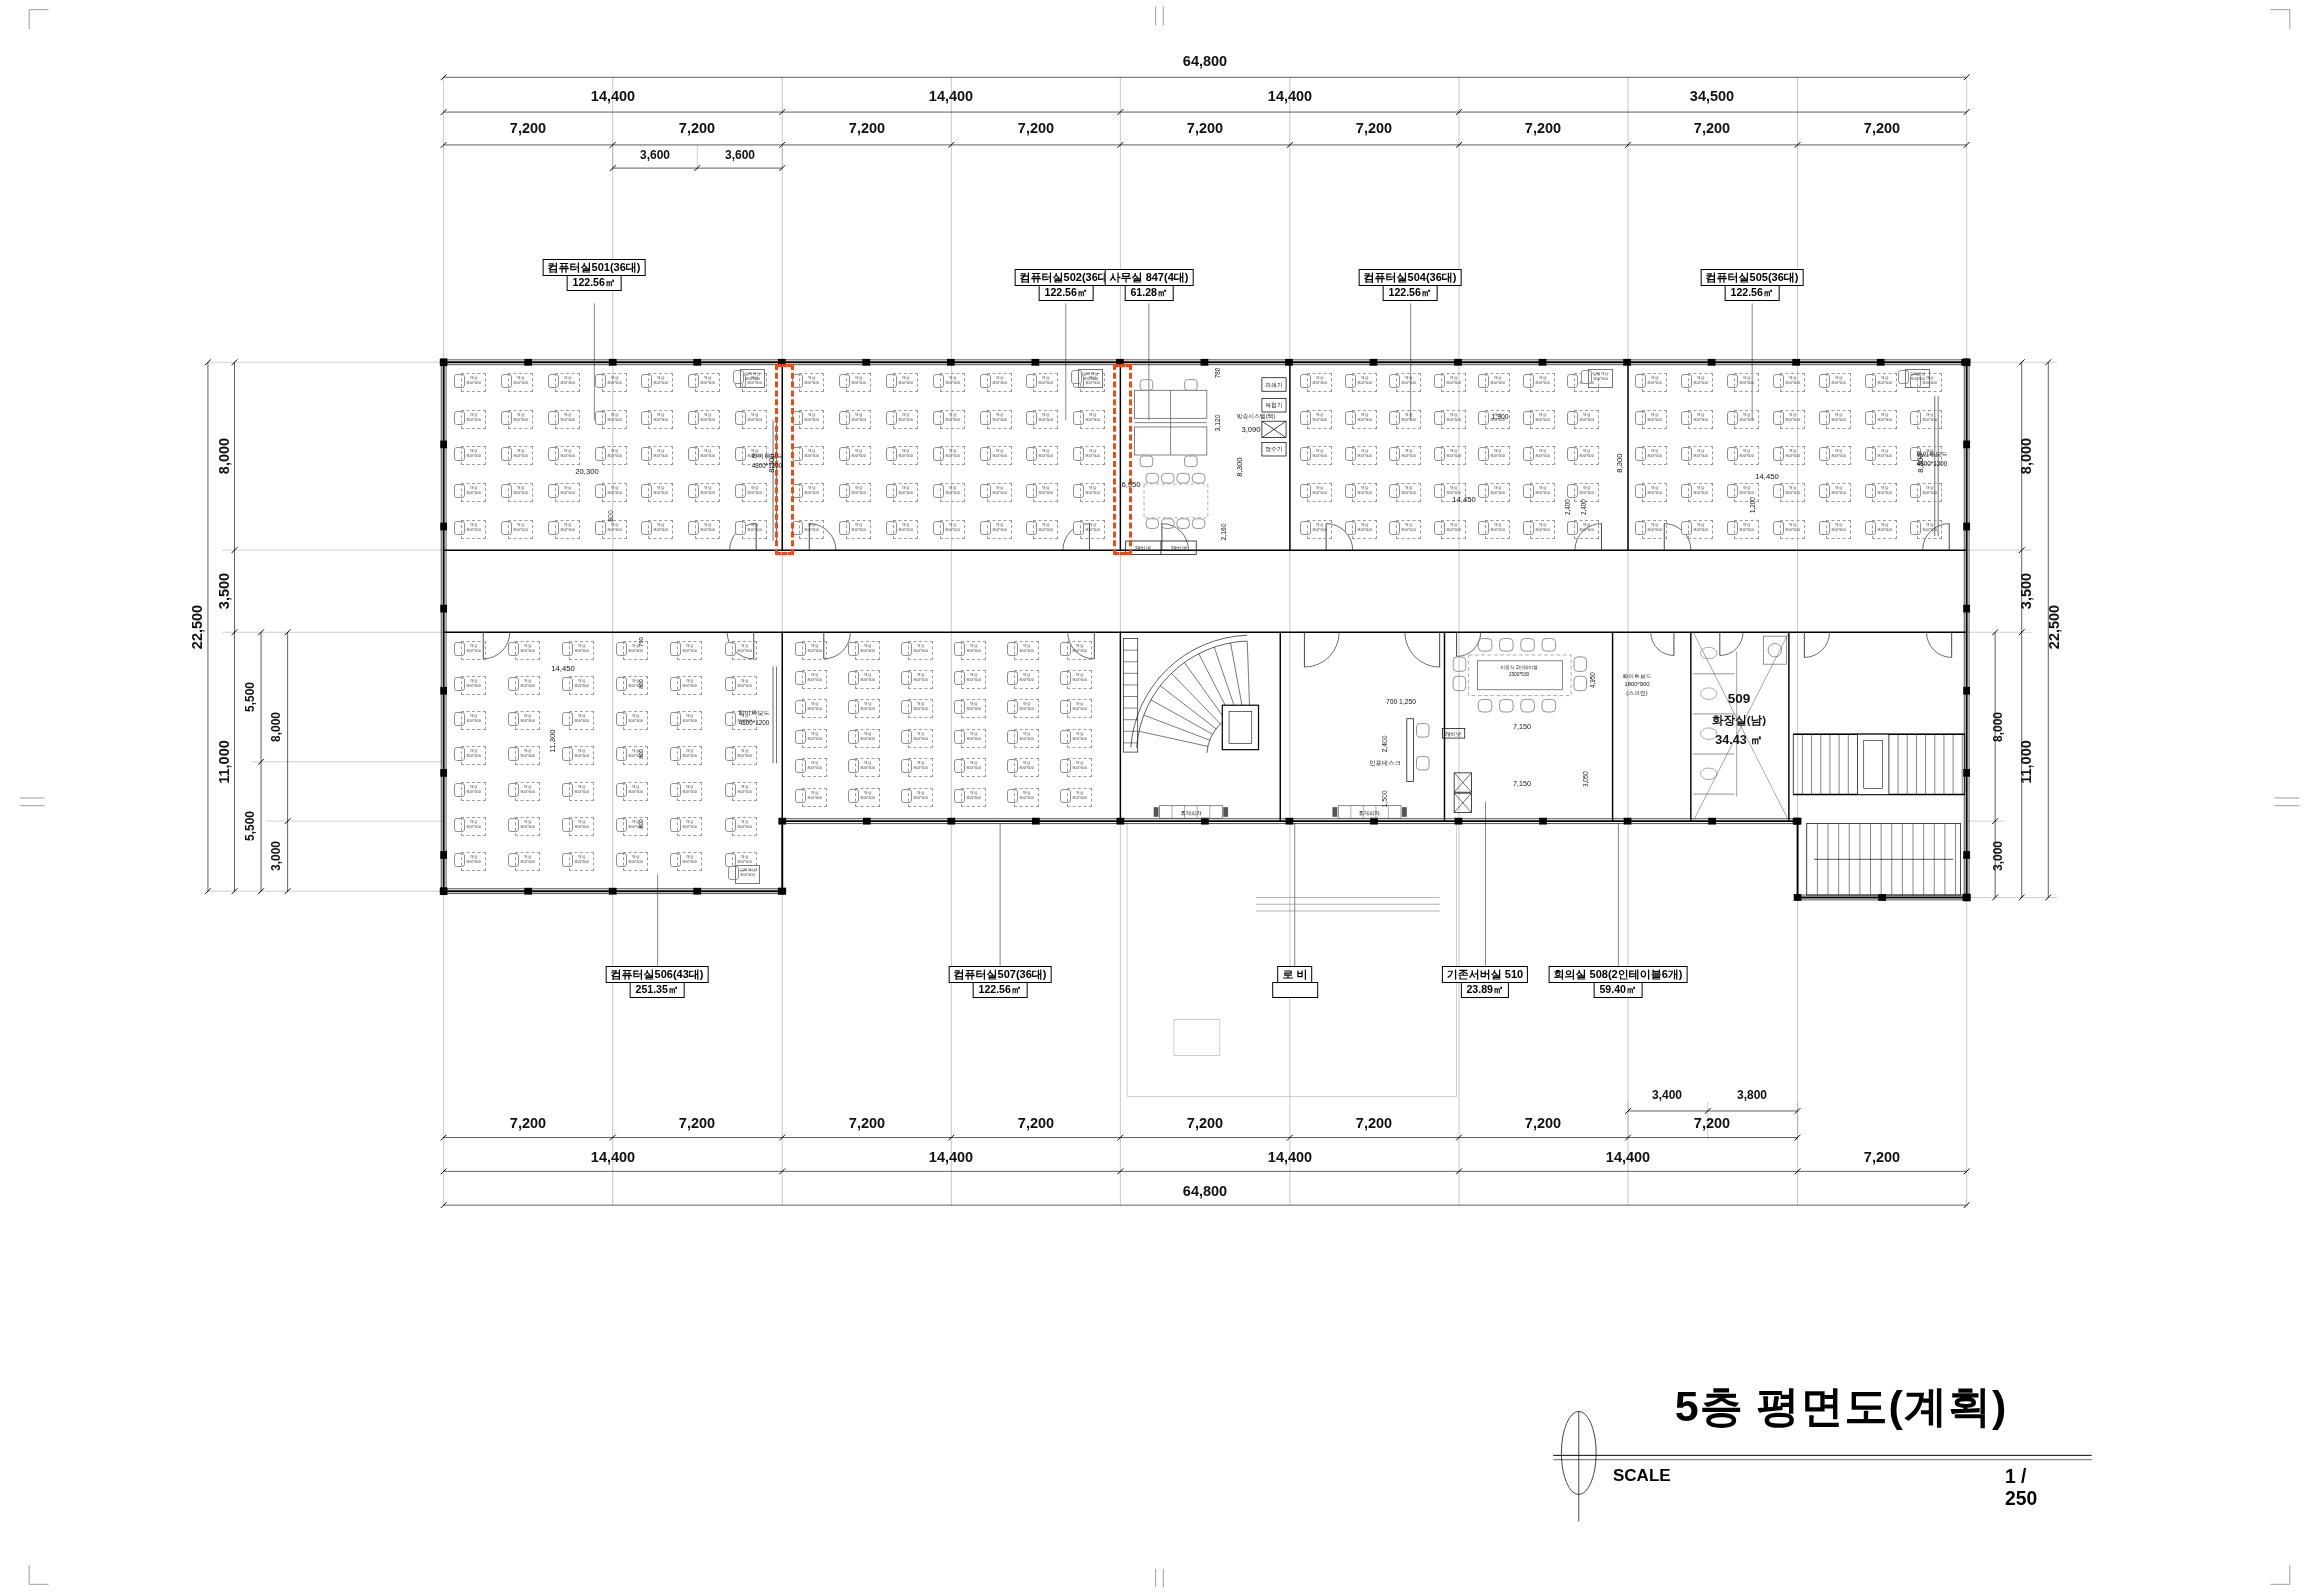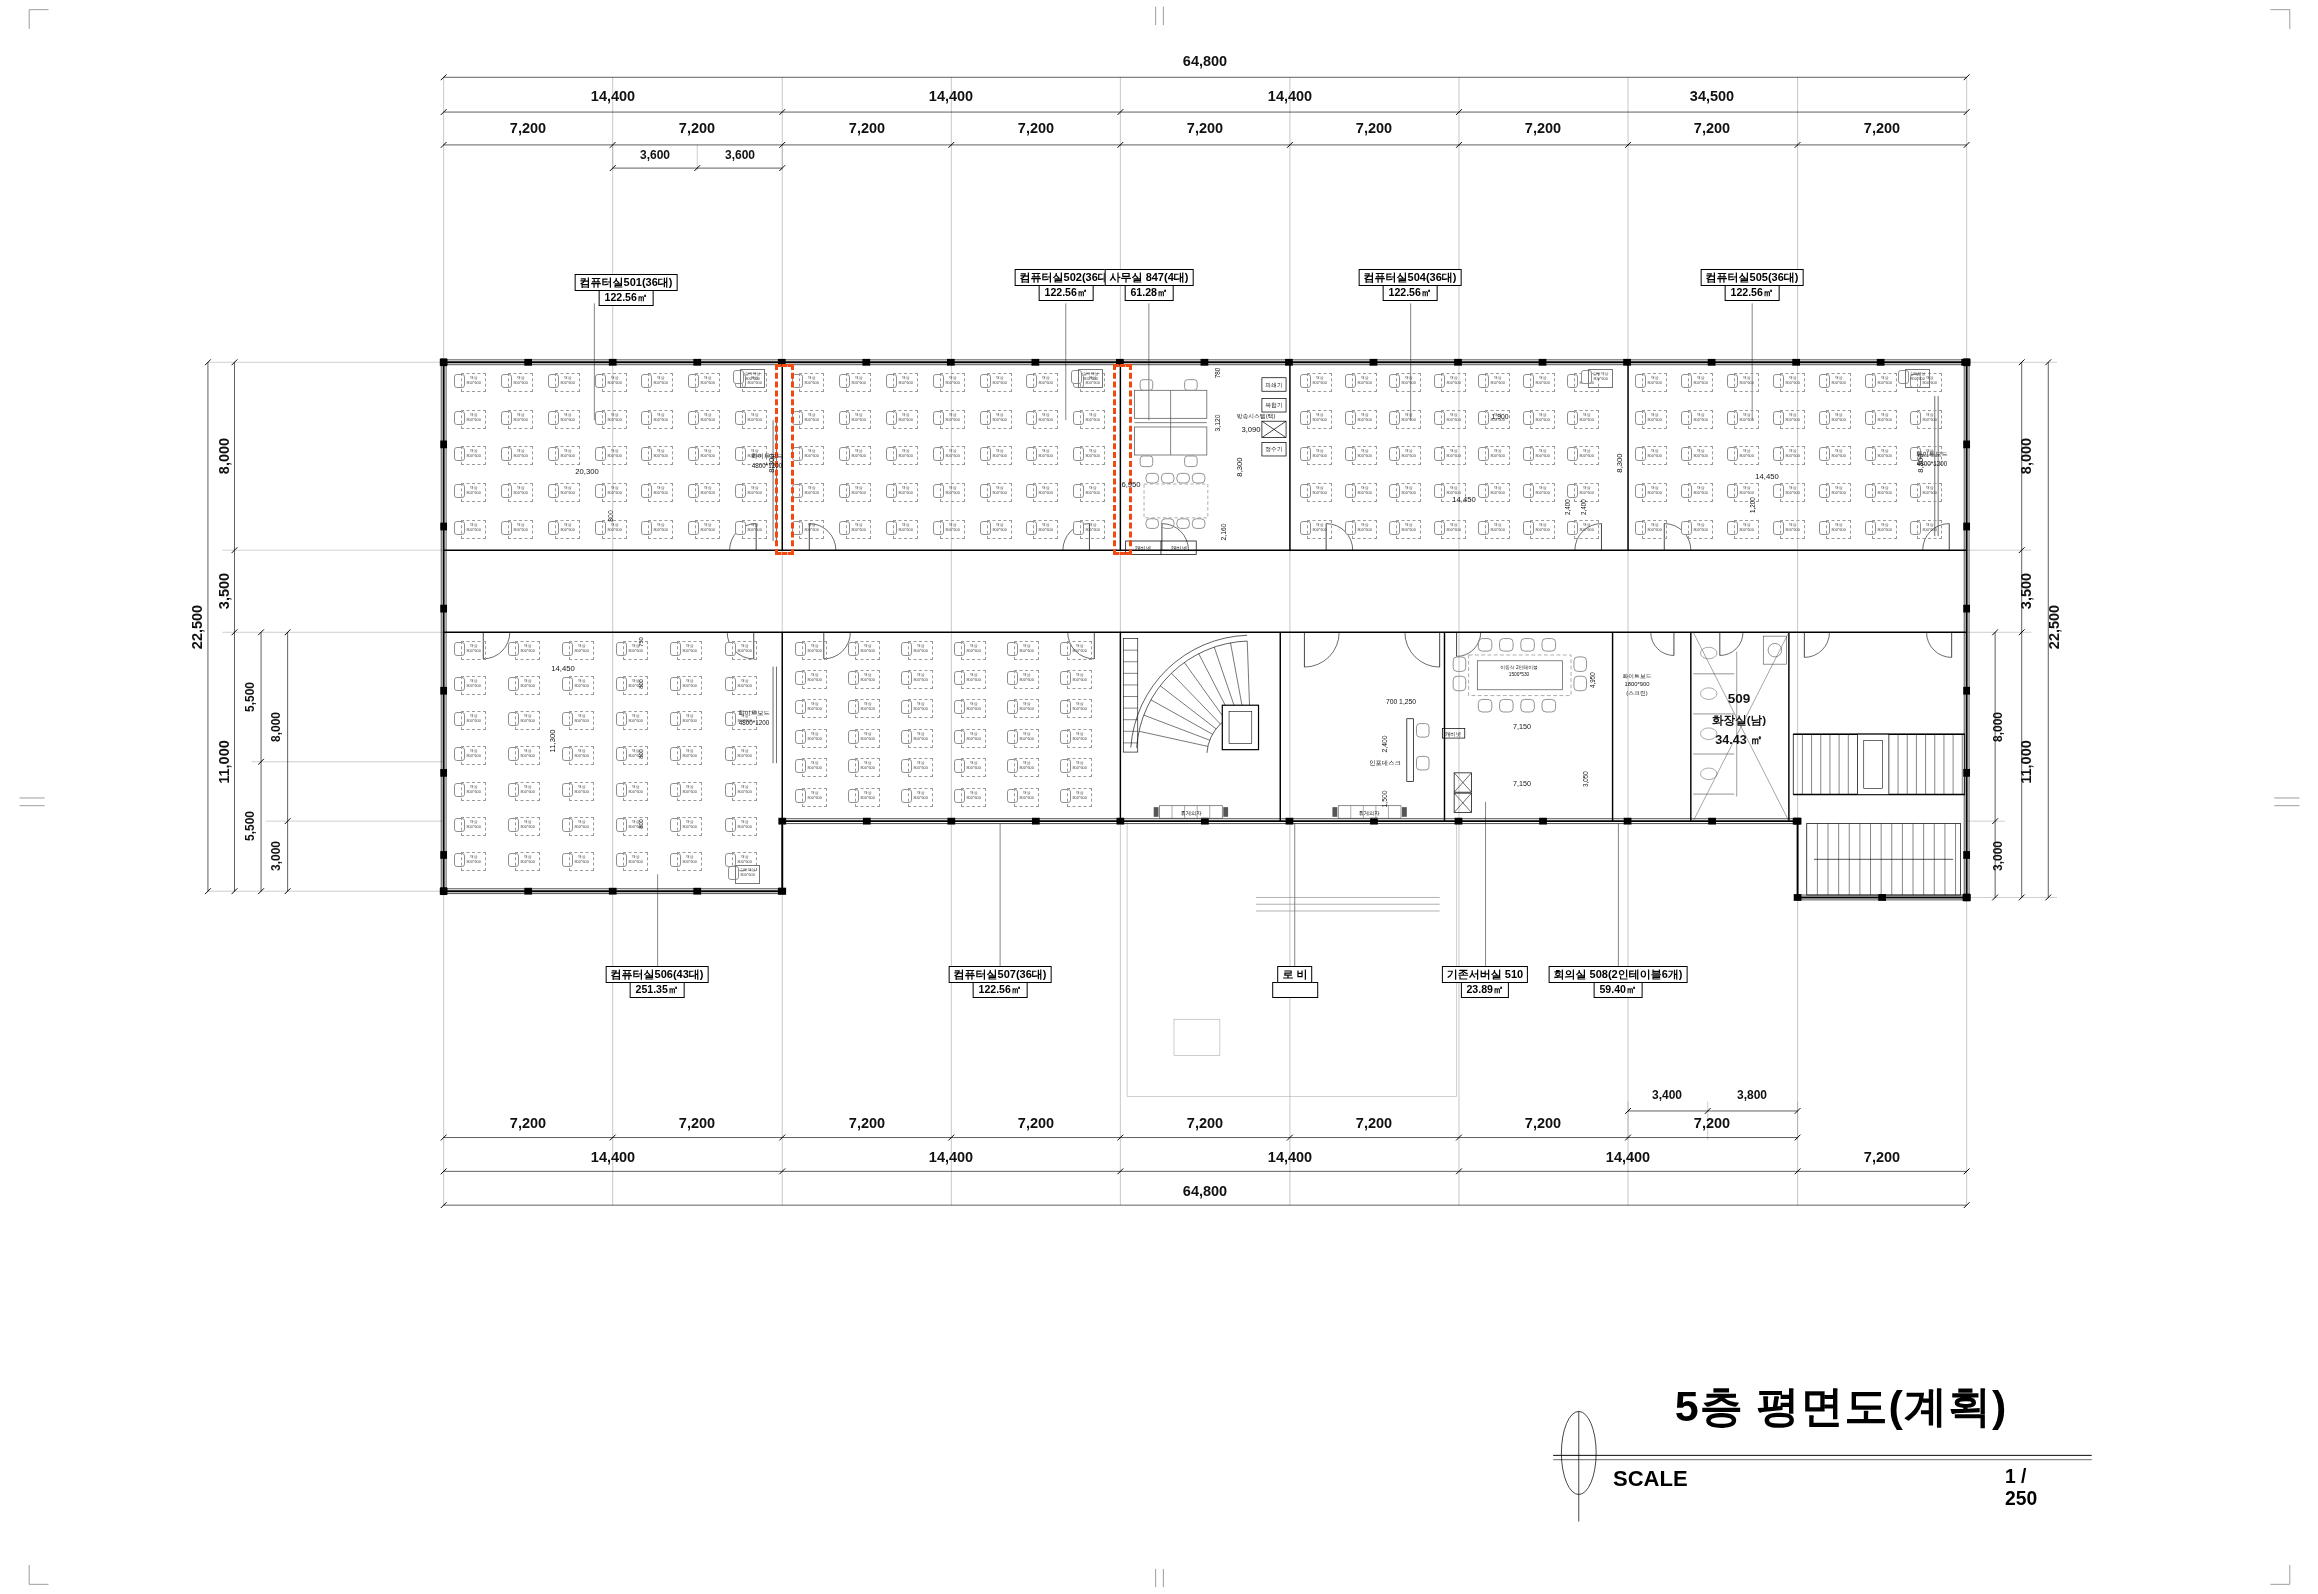"컴퓨터실501(36대)" div.rl { margin-left: 32px -> none; top: 274px -> 259px }
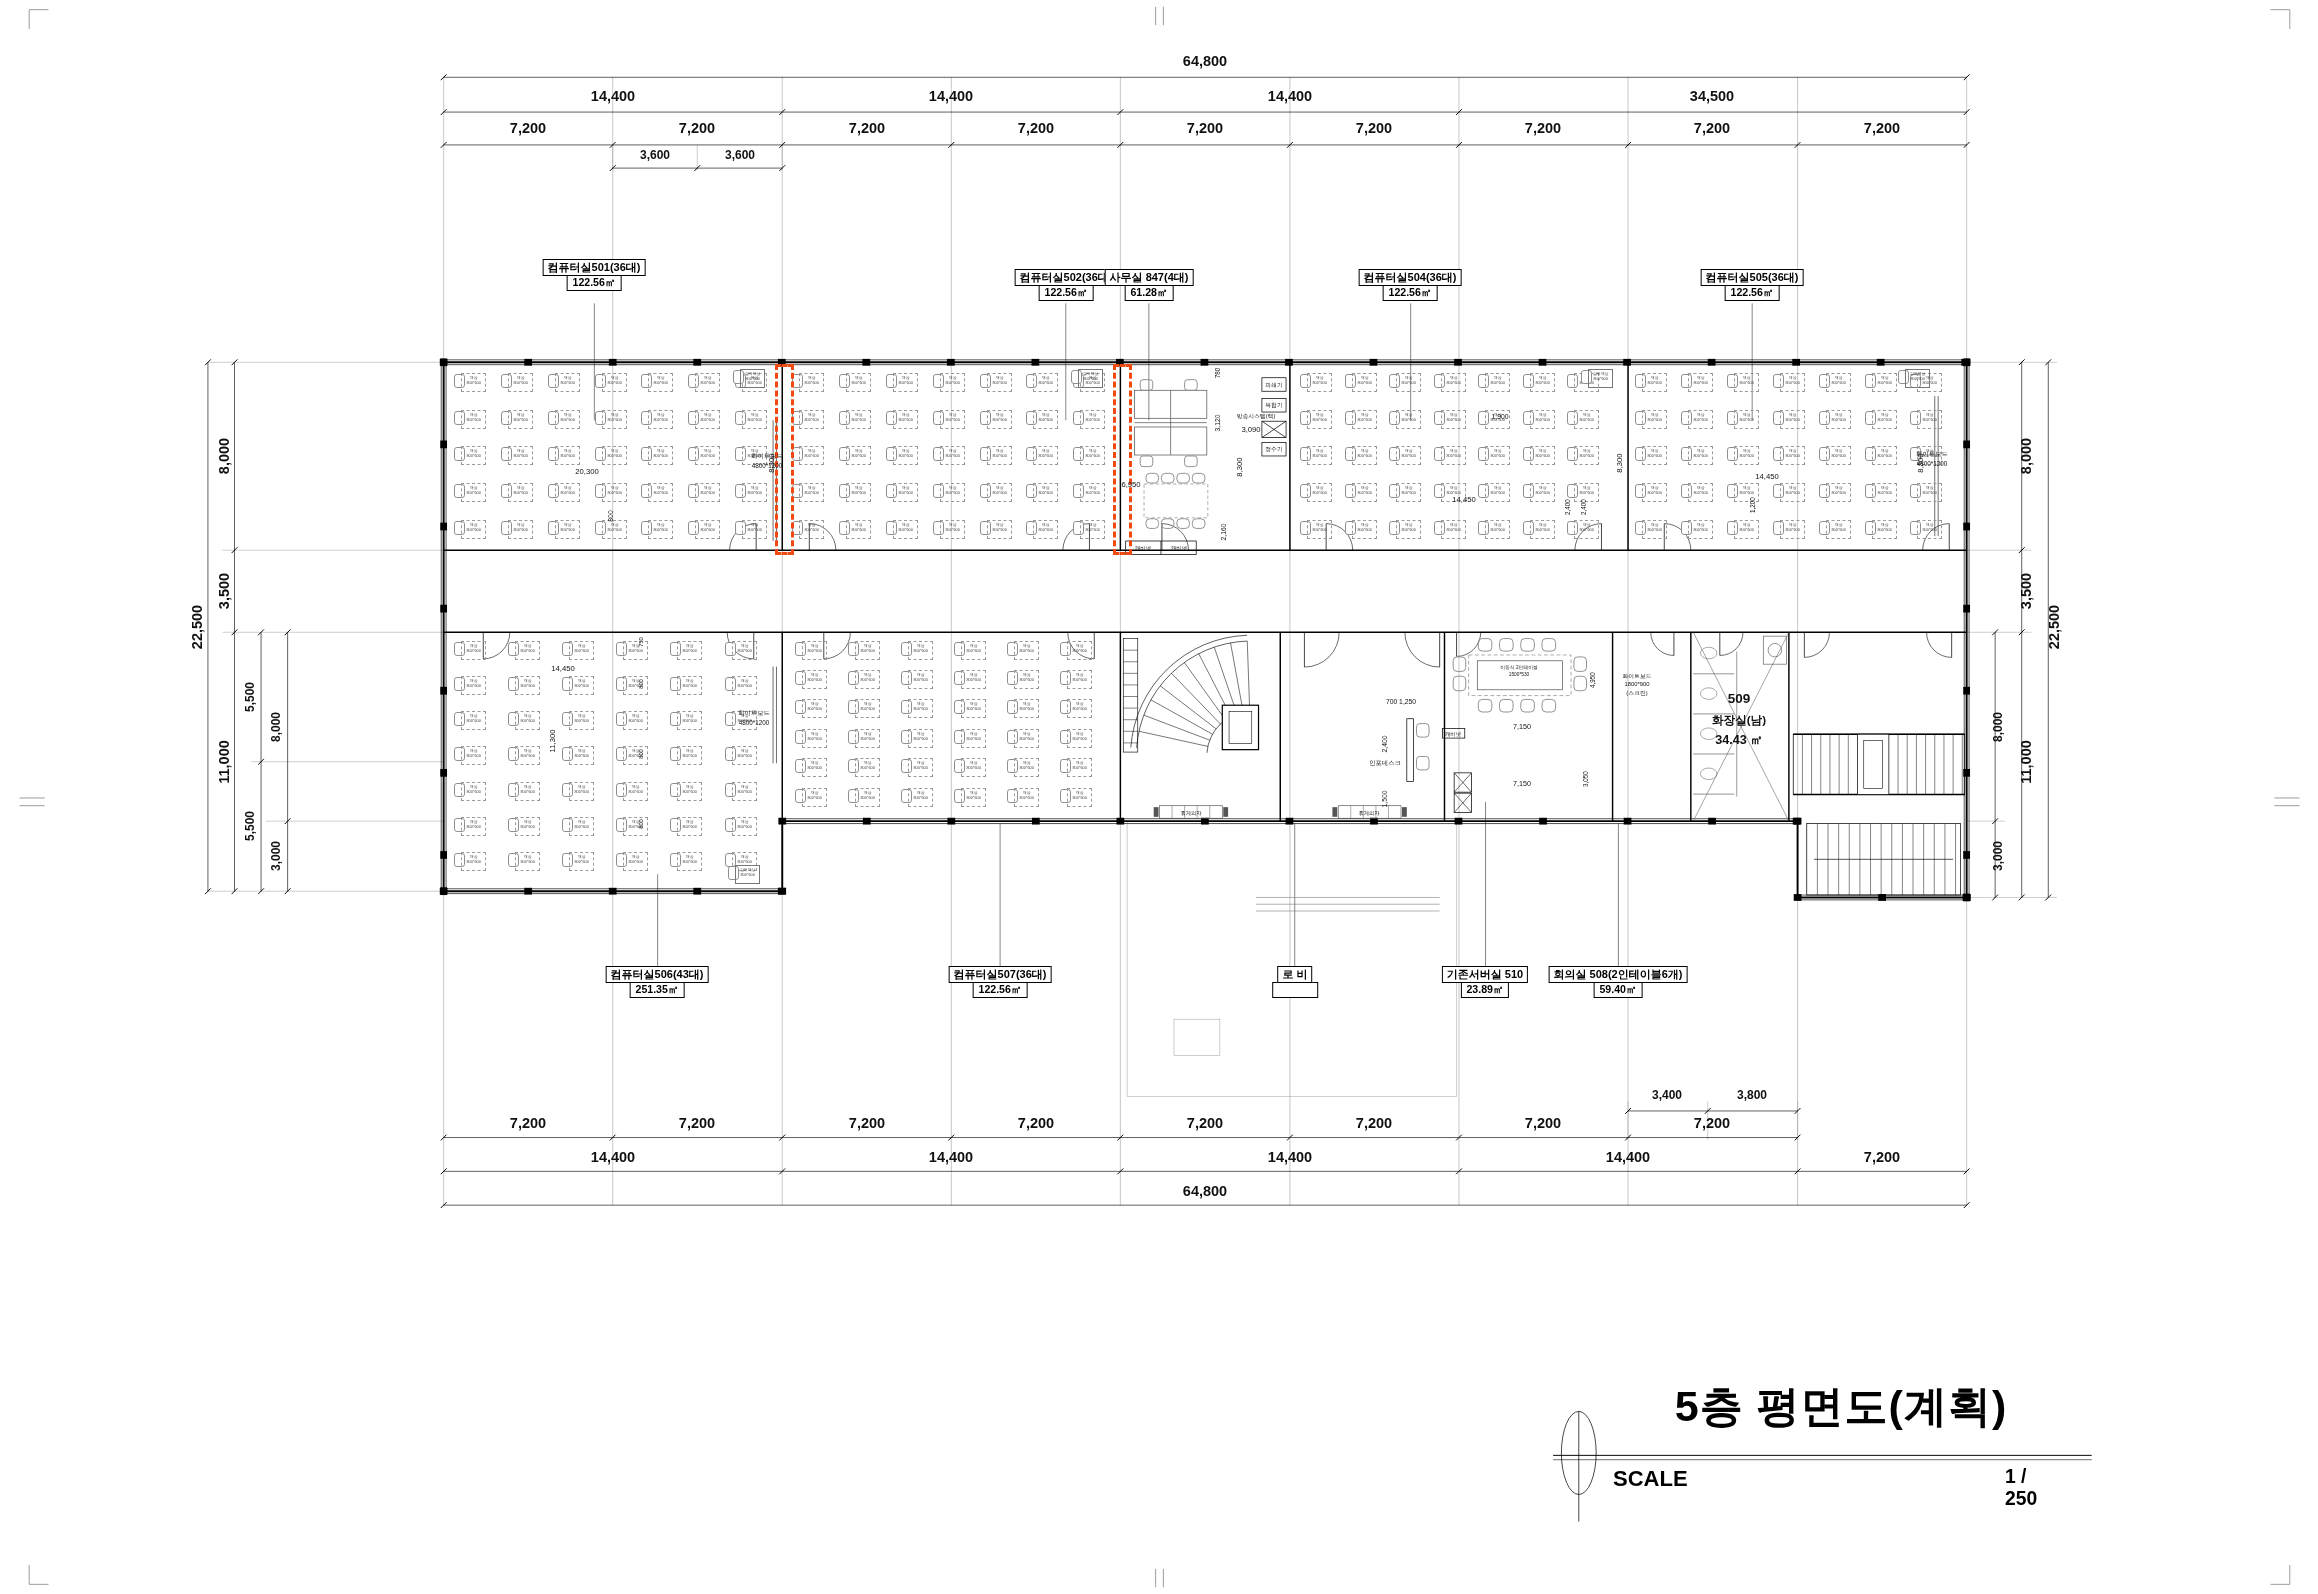"SCALE" #tb-scale { font-size: 22px -> 17px }
